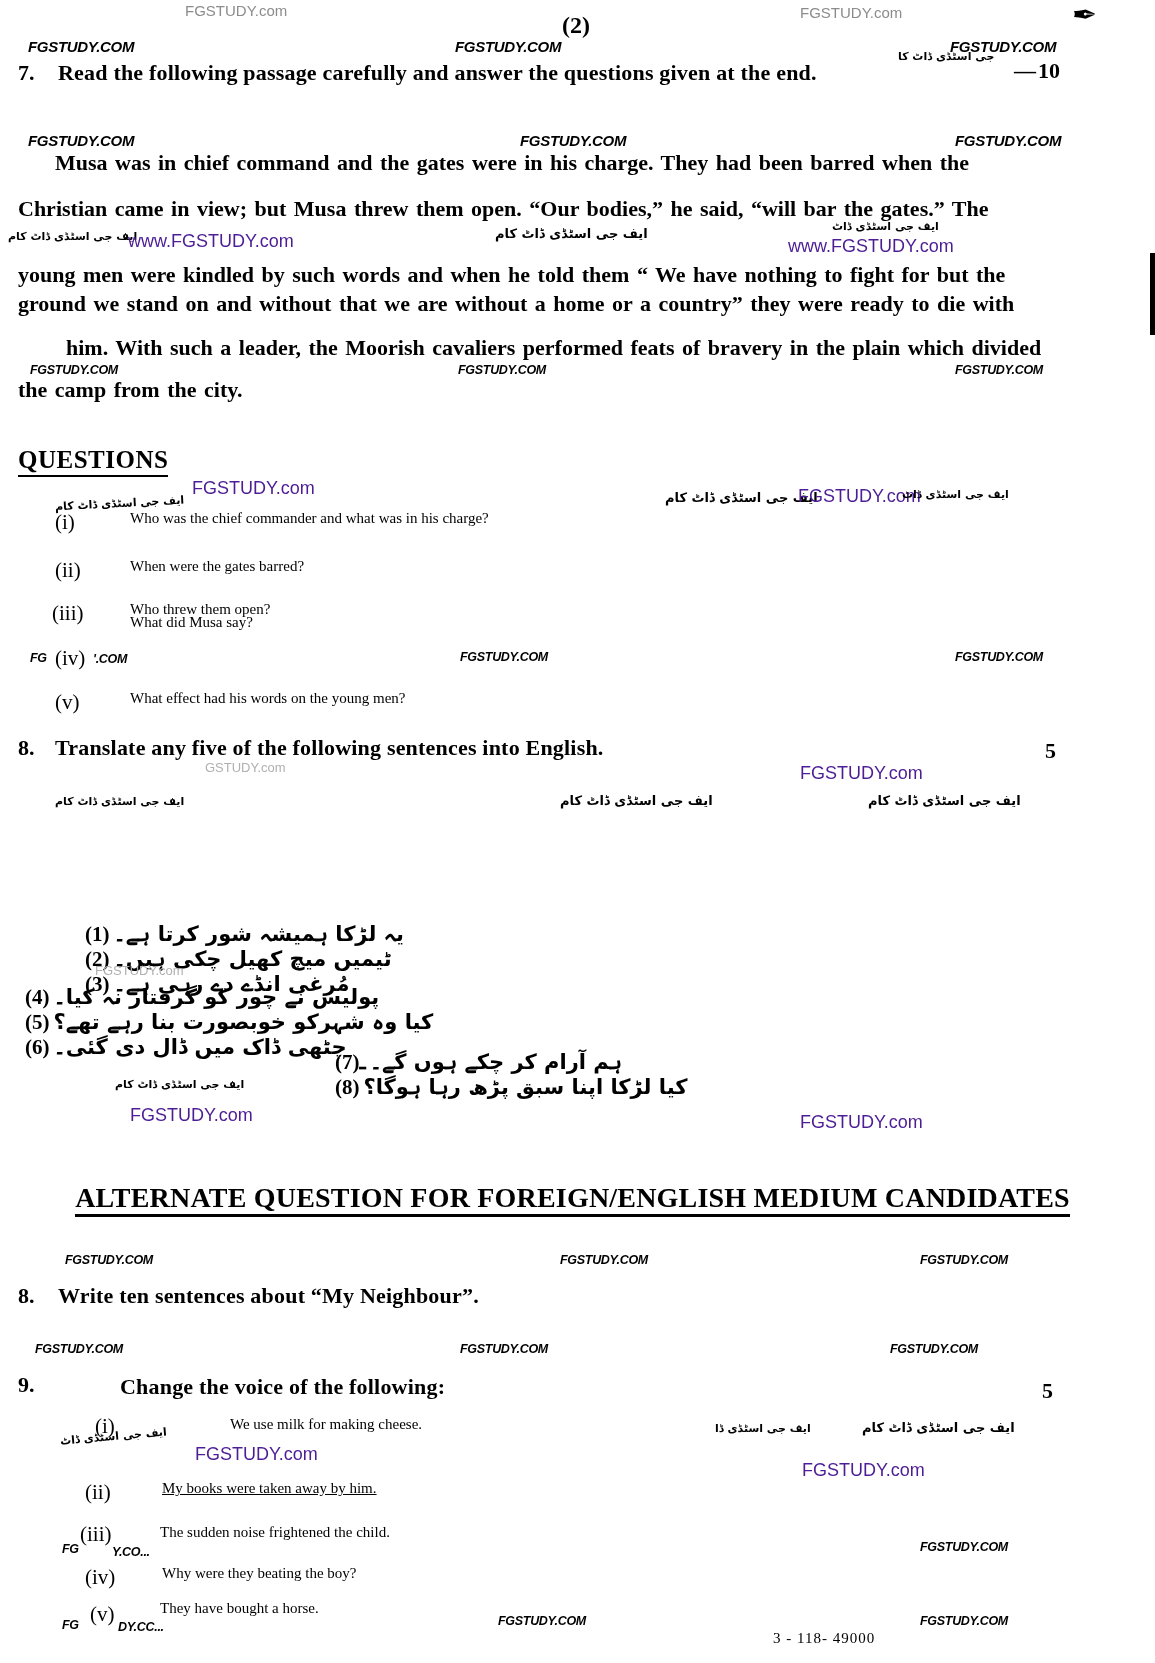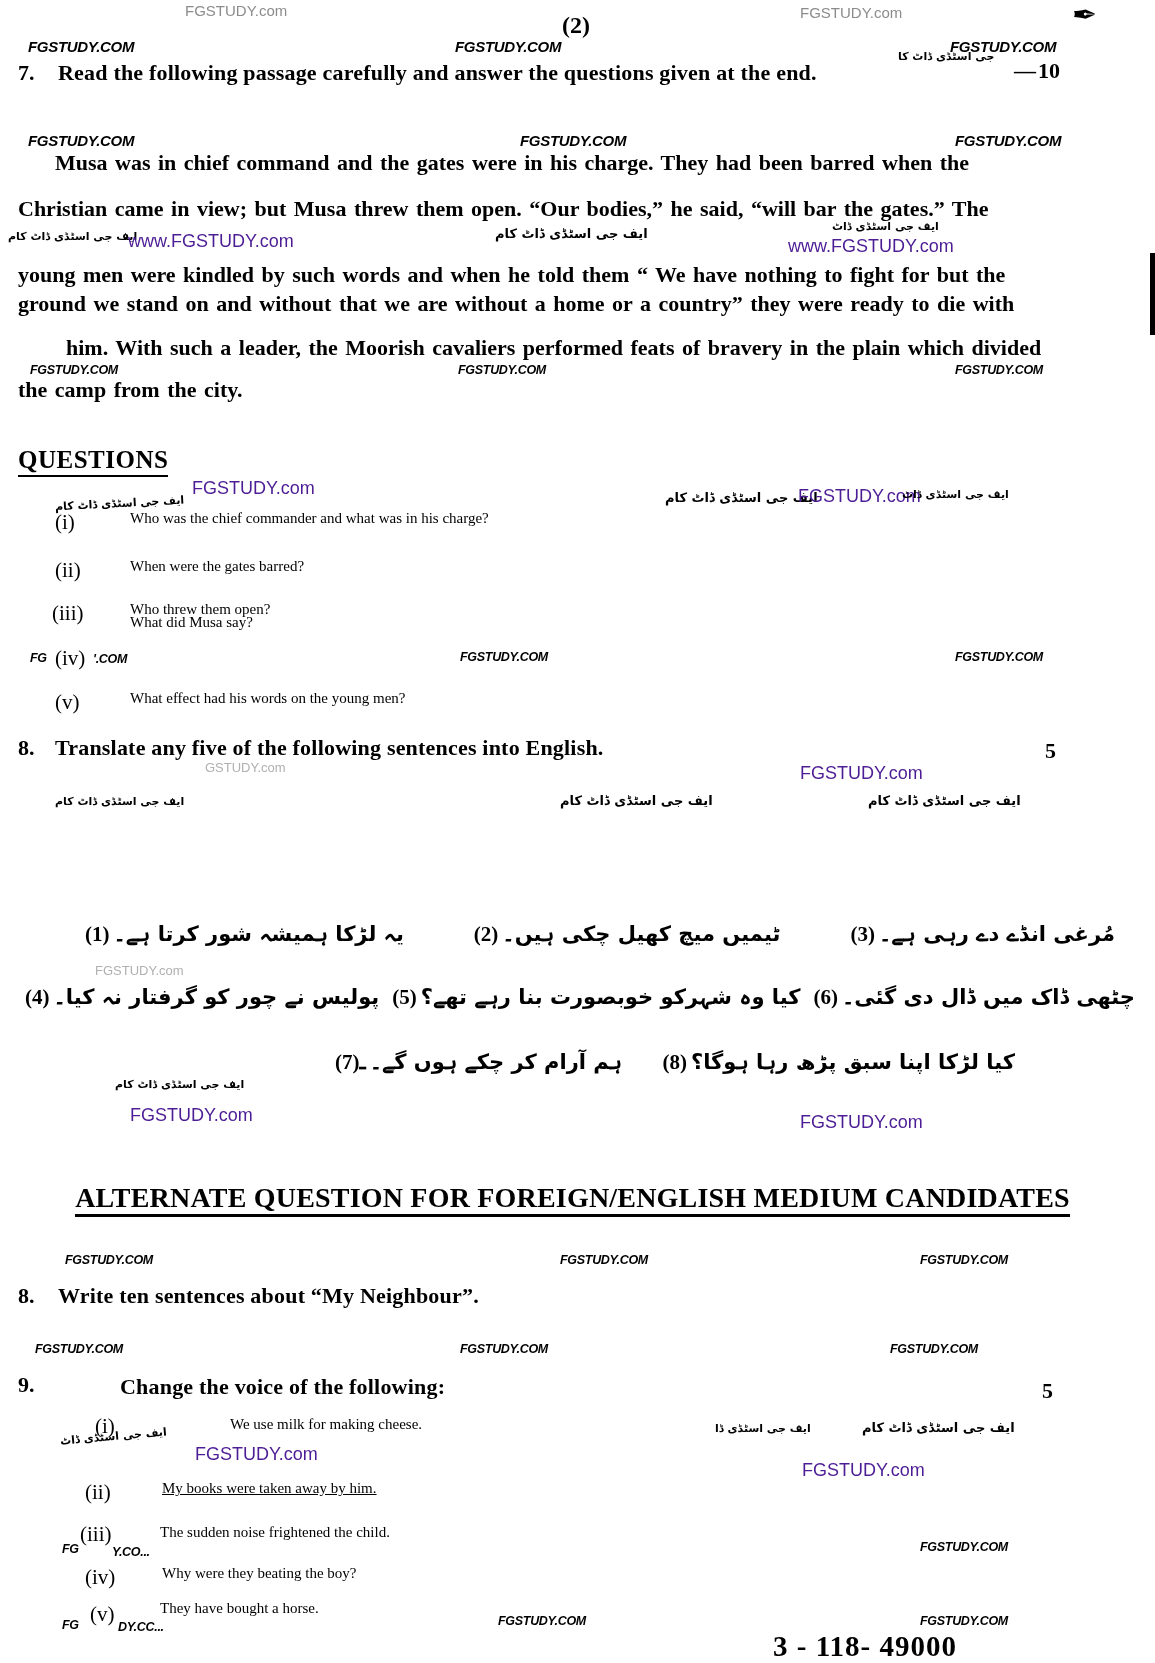"(1) یہ لڑکا ہمیشہ شور" .urow { flex-direction: none -> column }
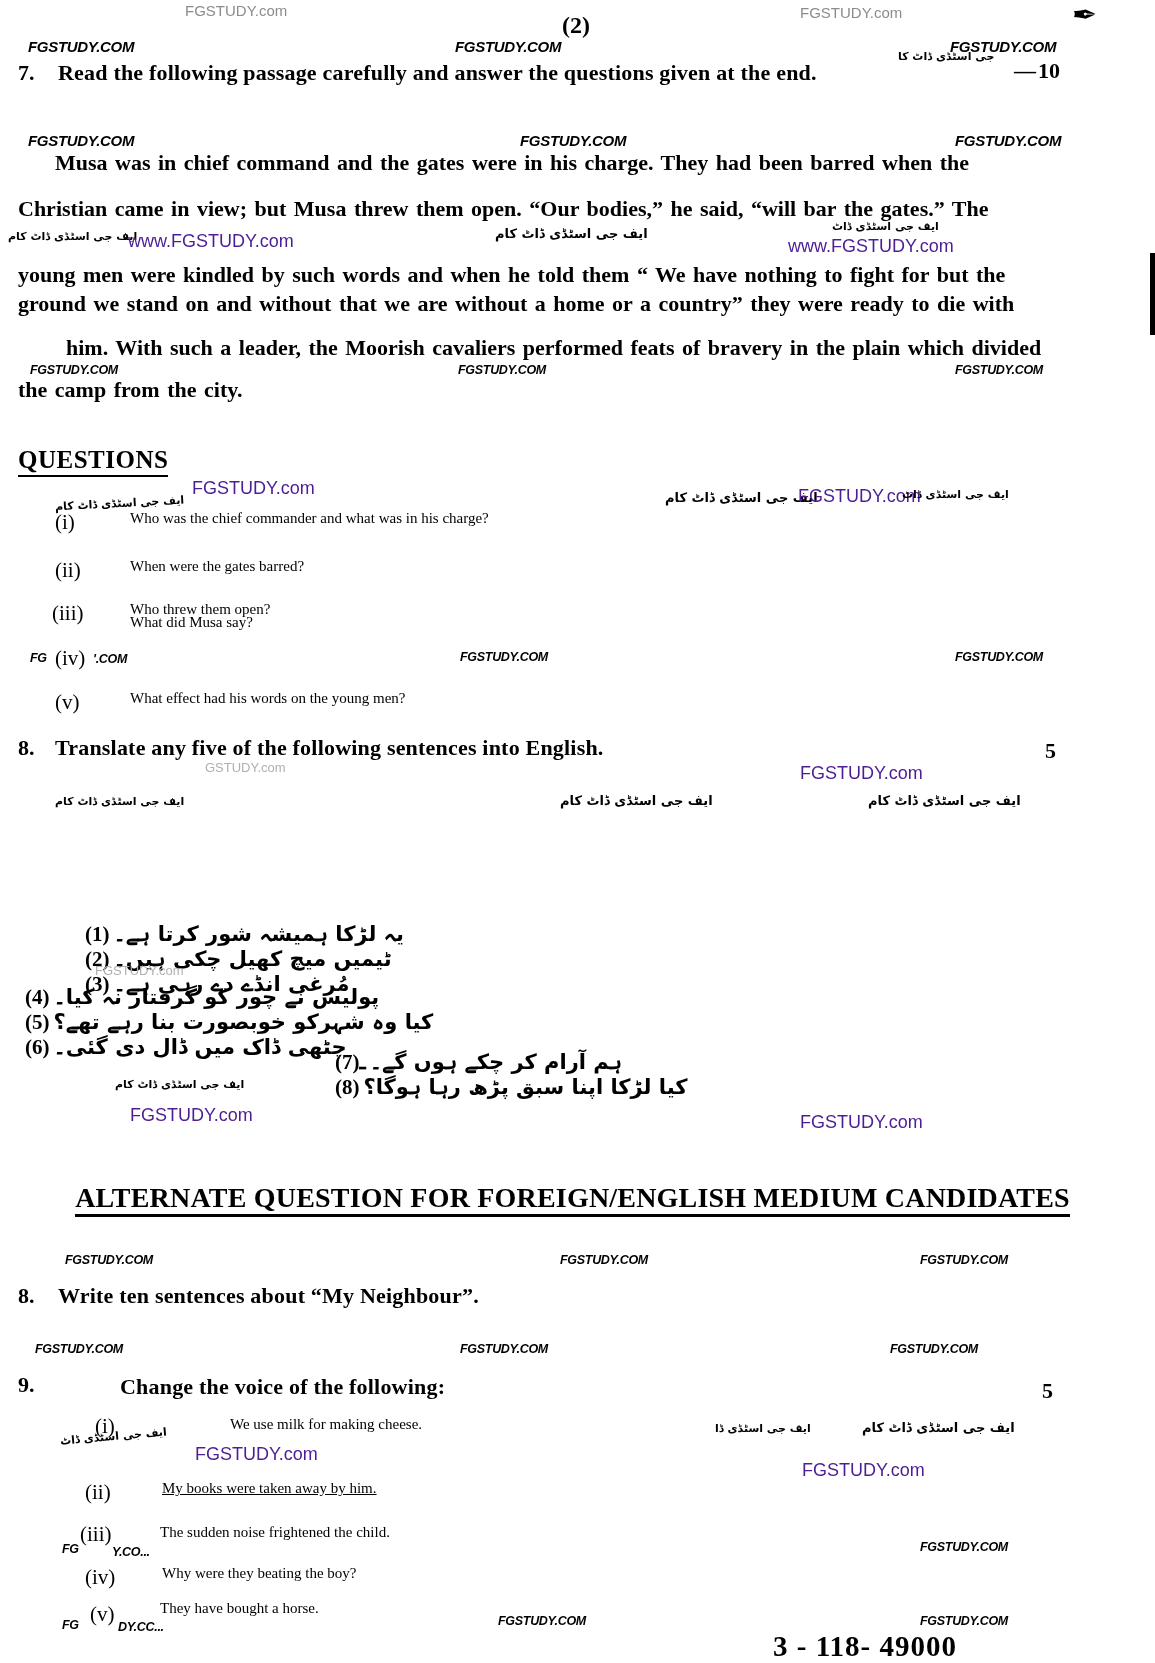"3 - 118- 49000" .footer-code { font-size: 29px -> 15px; font-weight: bold -> normal }
